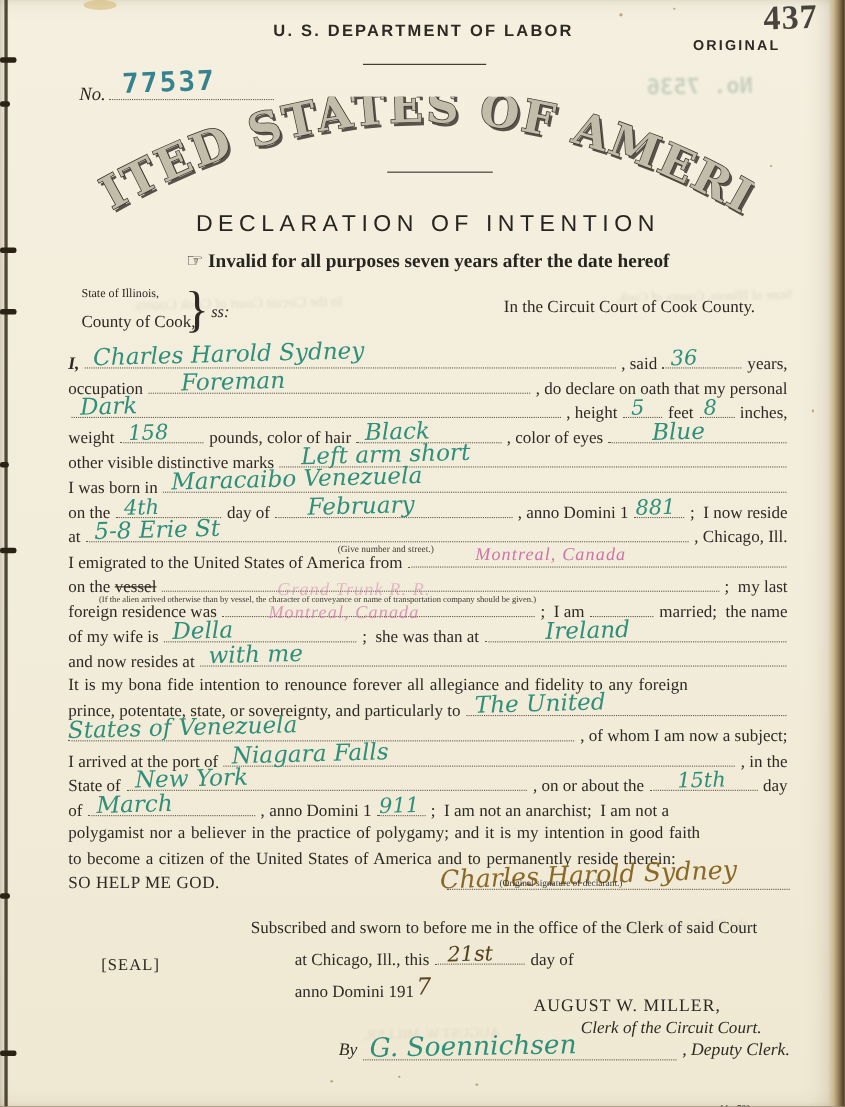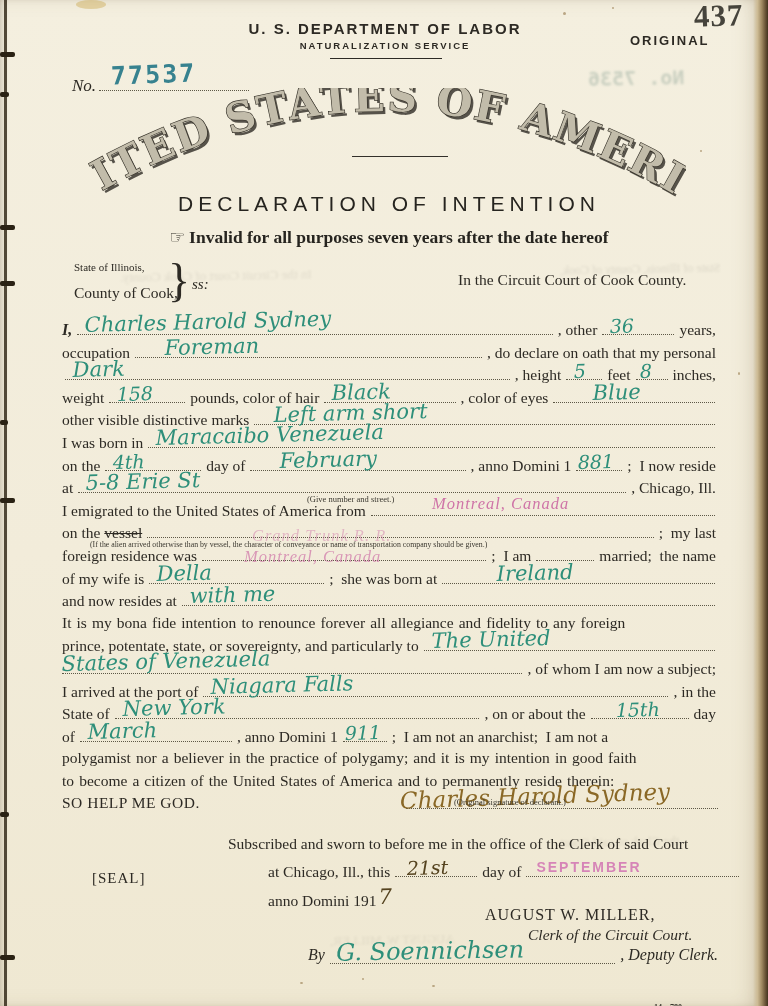"NATURALIZATION SERVICE" div.hdr-serv { html: <div>NATURALIZATION SERVICE</div> -> none }
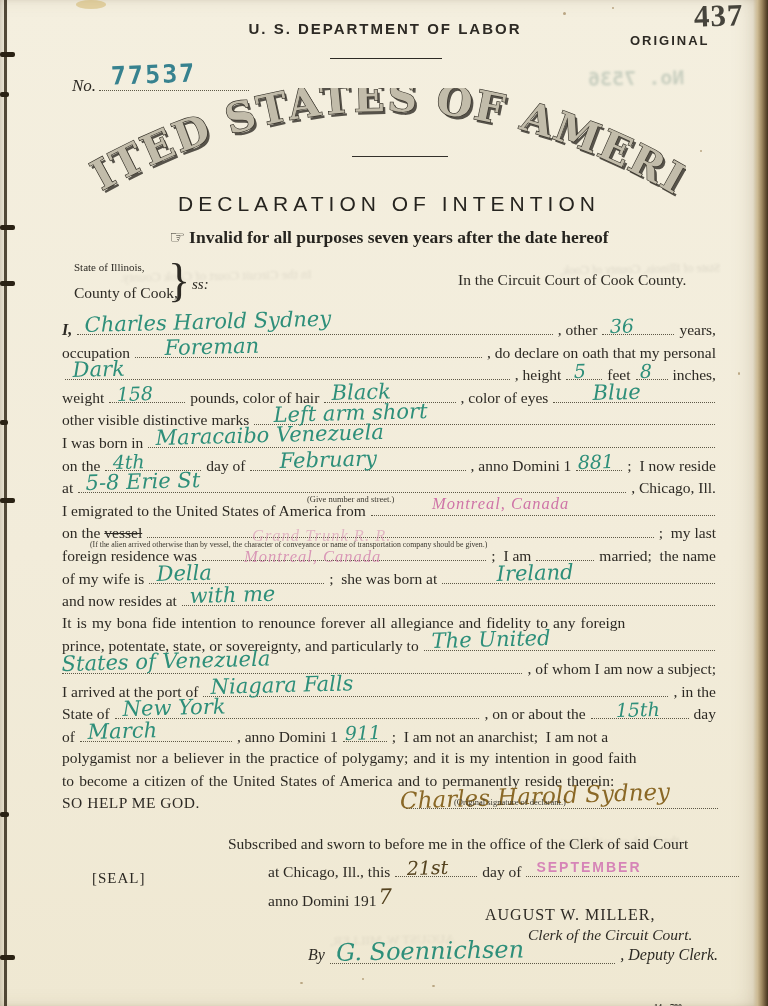", other" span.t { text: other -> said }
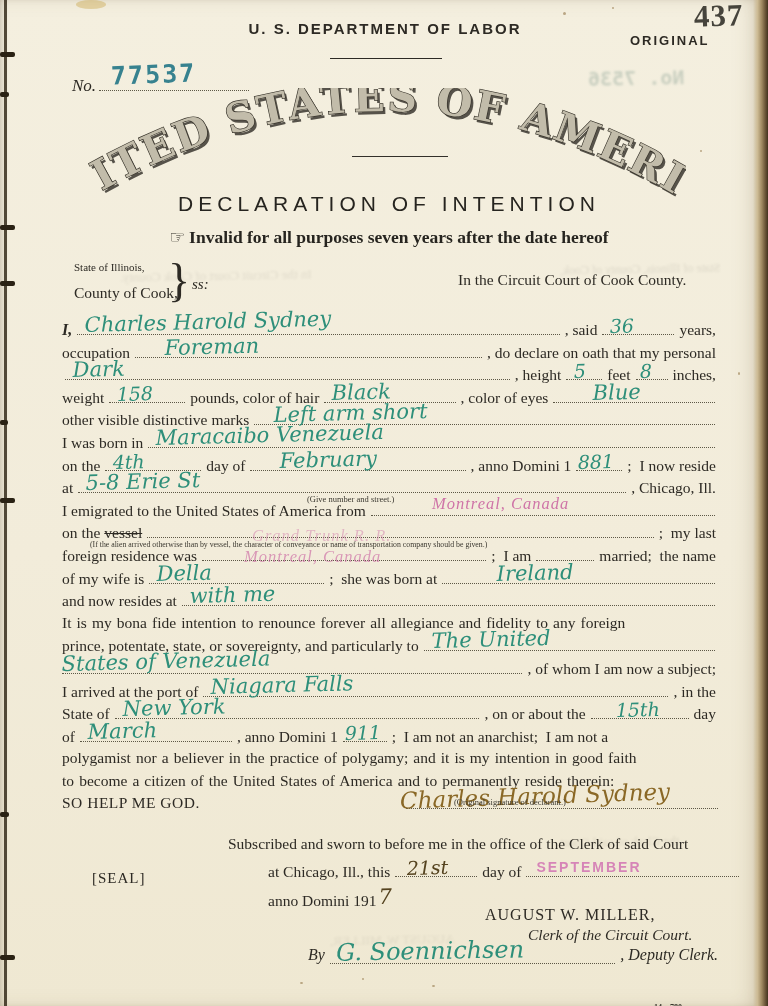"; she was born at" span.t { text: born -> than }
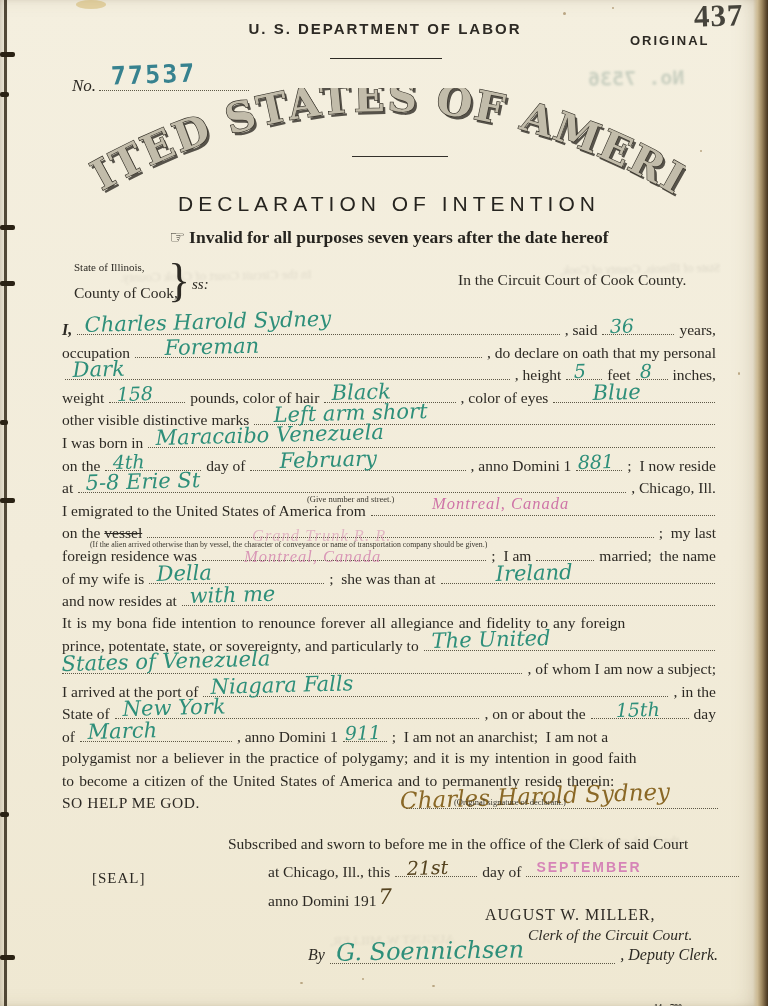"SEPTEMBER" span.blank { html: <span><span>SEPTEMBER</span></span> -> none }
